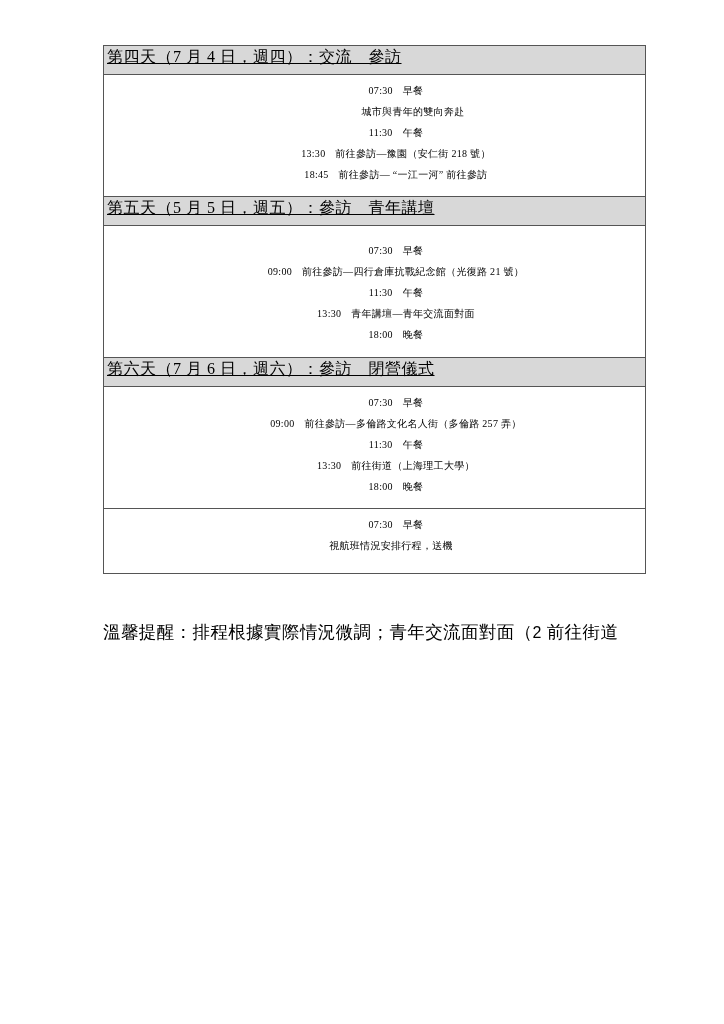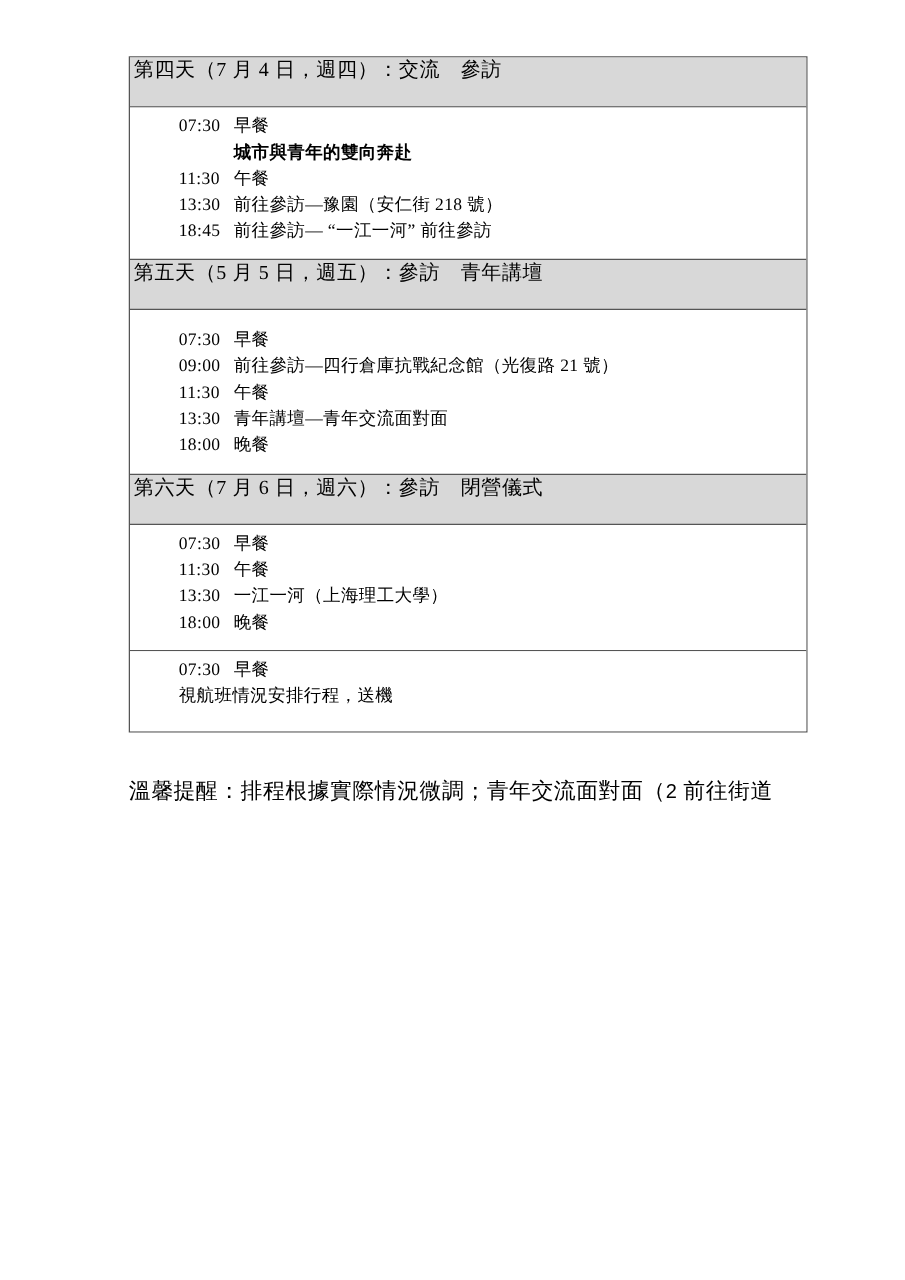"第四天（7 月 4 日，週四）：交流 參訪" .day-header { height: 40px -> 29px; text-decoration: none -> underline }
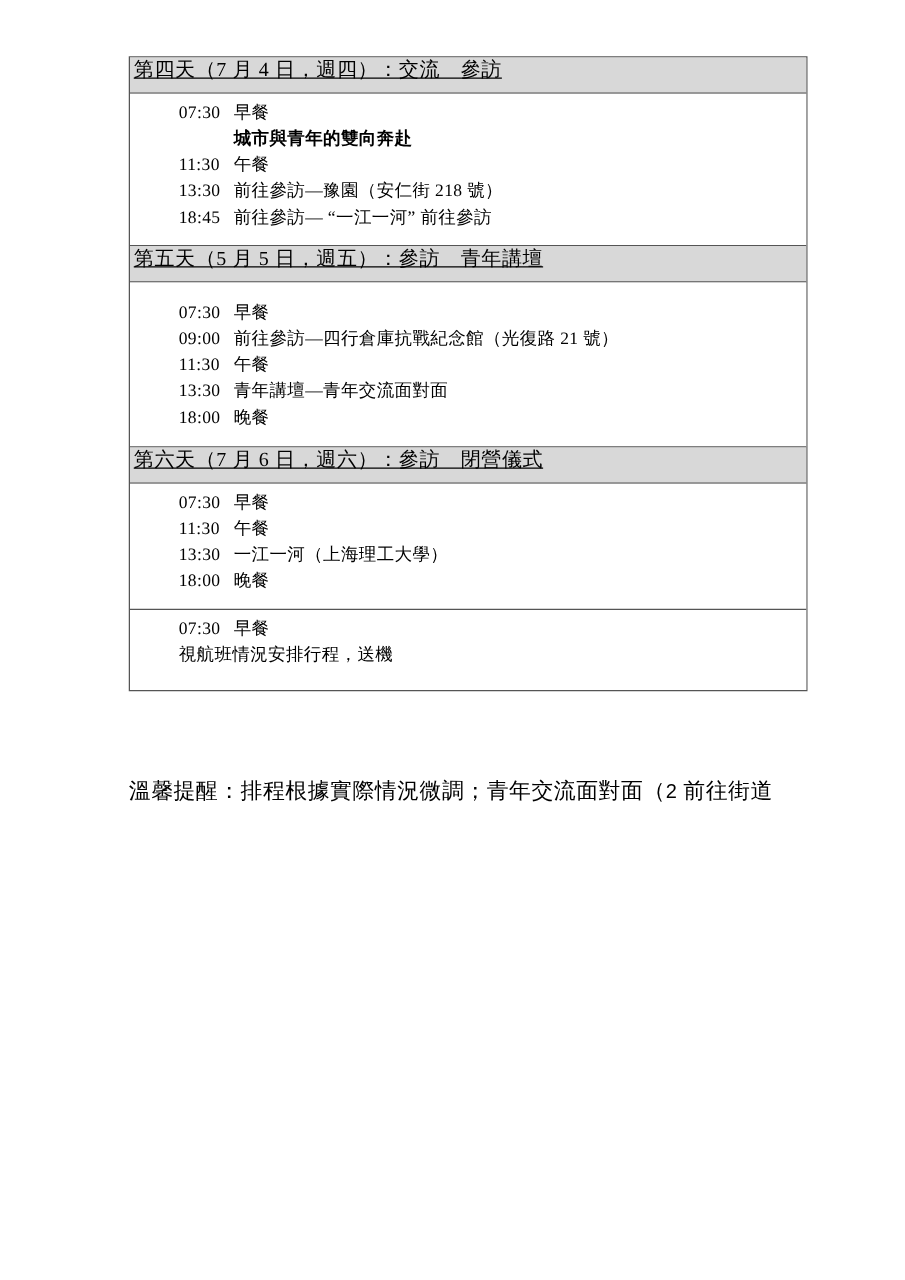"07:30 早餐" .day-body { font-size: 14px -> 10px; text-align: none -> center }
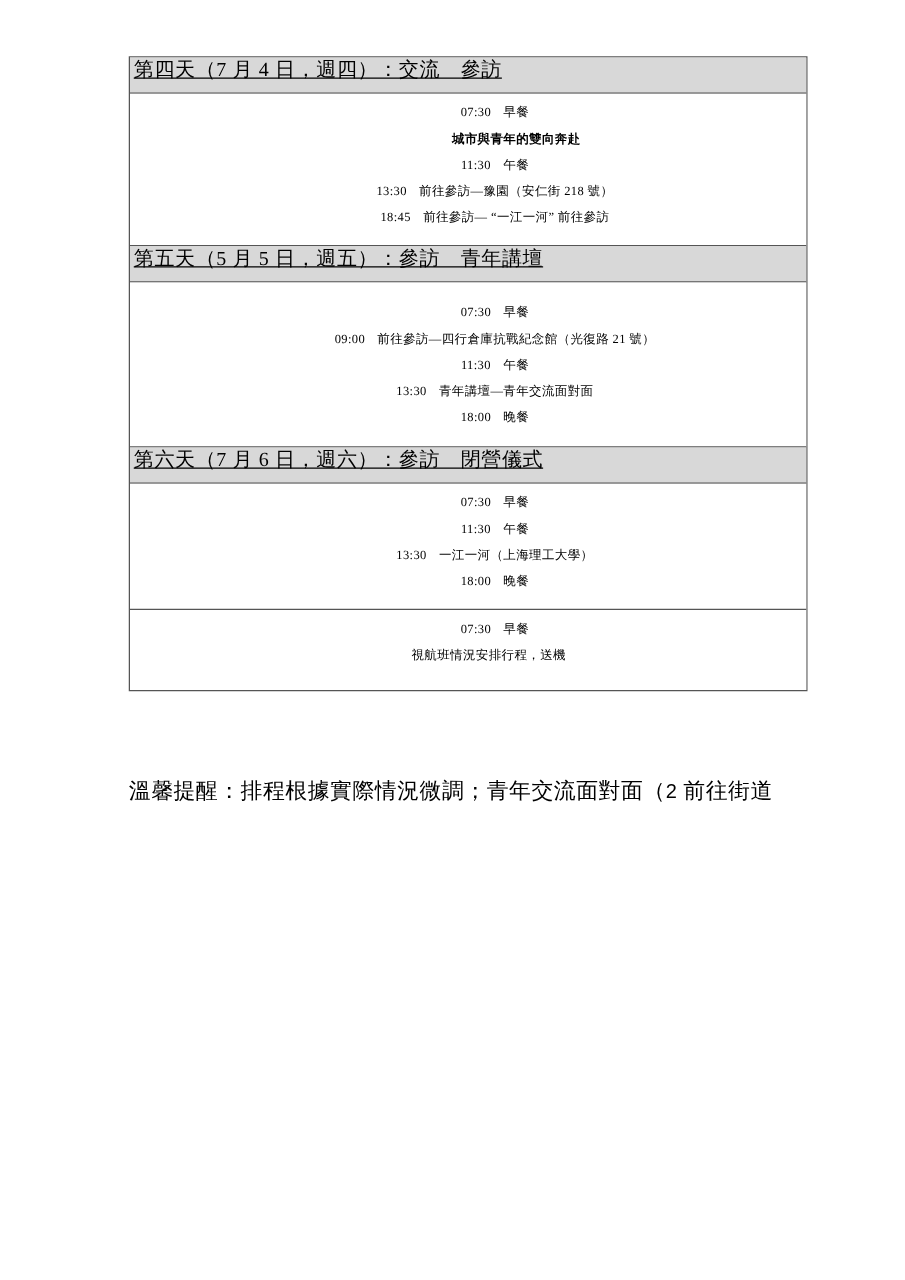"城市與青年的雙向奔赴" .cont { font-weight: bold -> none }
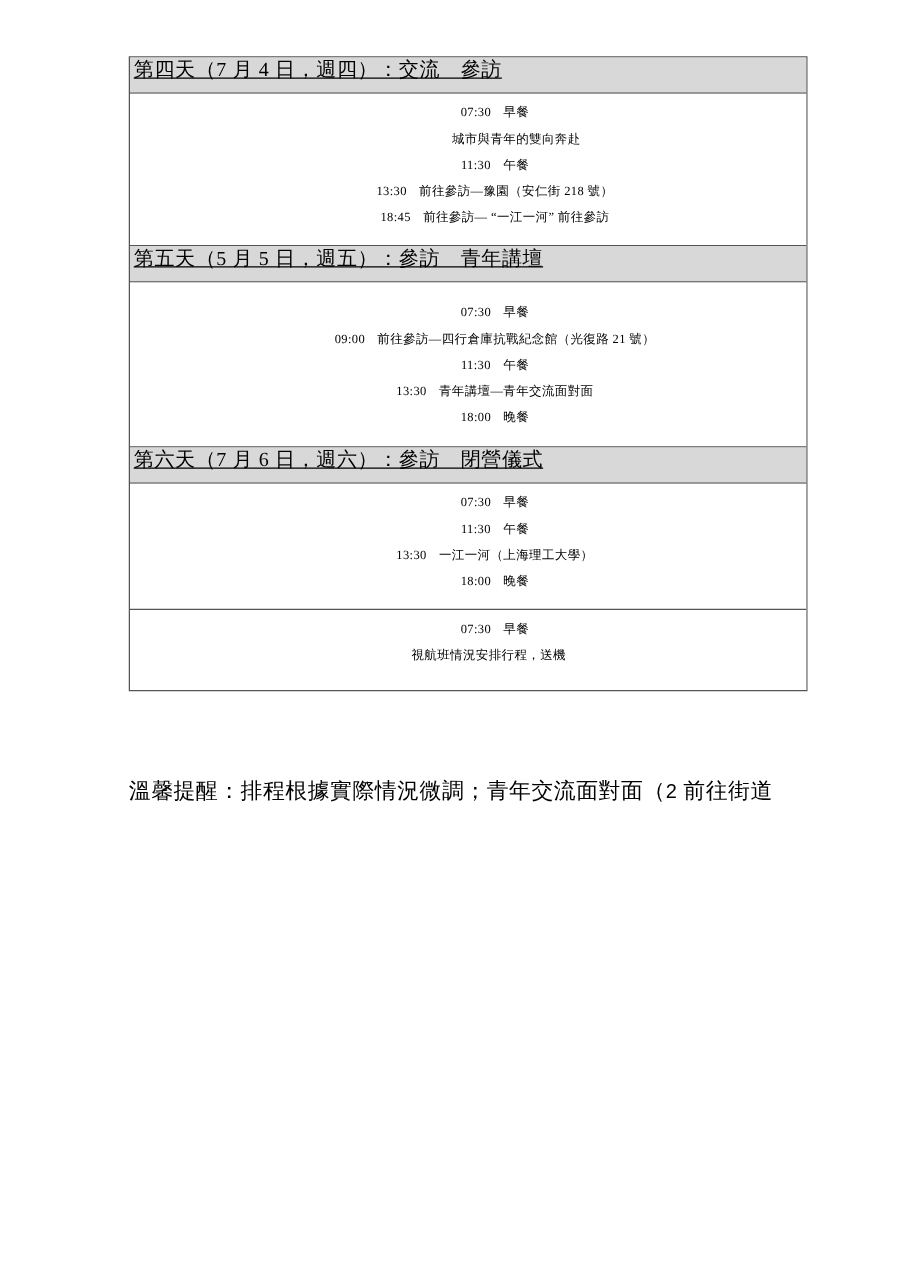"09:00 前往參訪—多倫路文化名人街（多倫路 257 弄）" div.line { html: none -> <div><span>09:00</span><span>前往參訪—多倫路文化名人街（多倫路 257 弄）</span></div> }
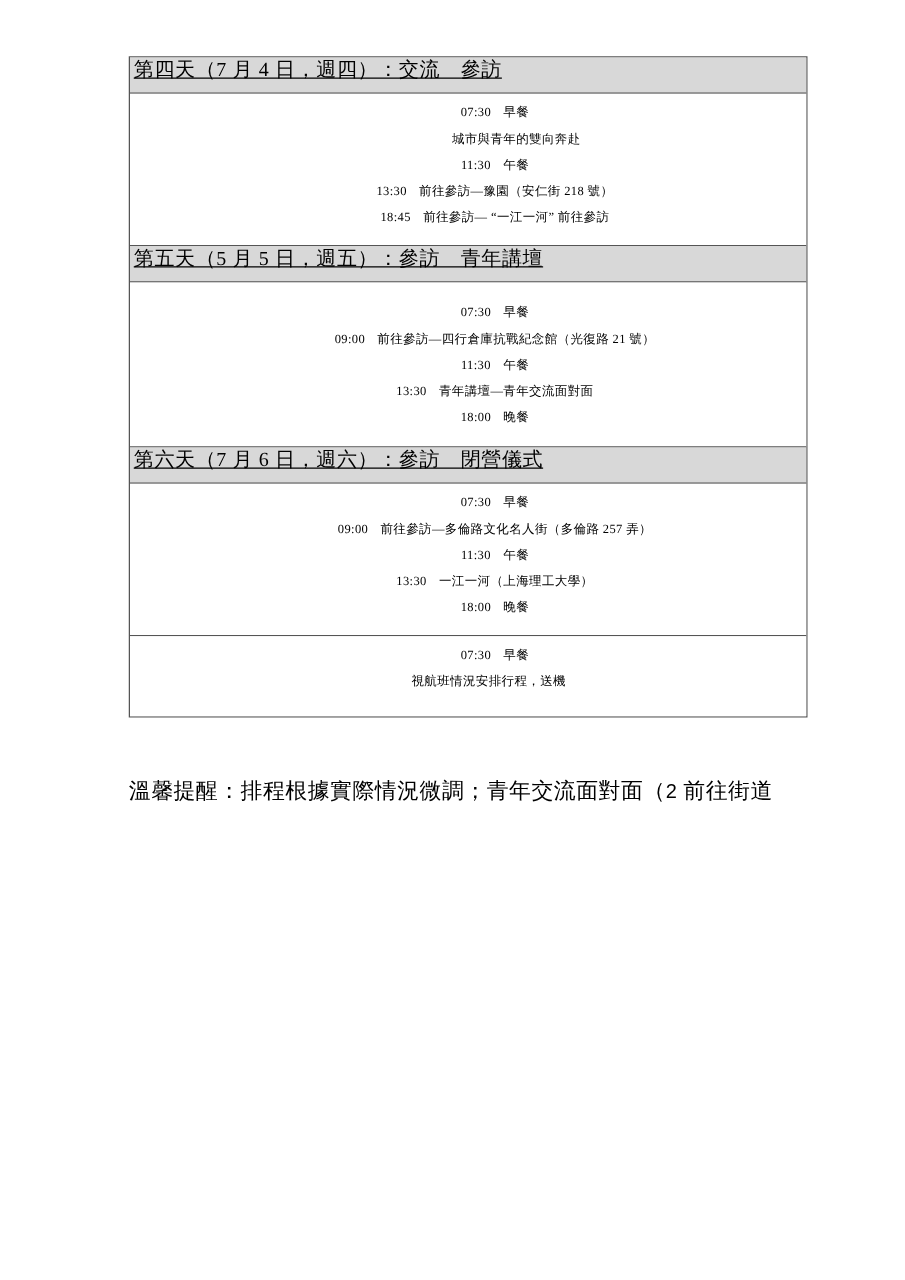"一江一河（上海理工大學）" span { text: 一江一河 -> 前往街道 }
